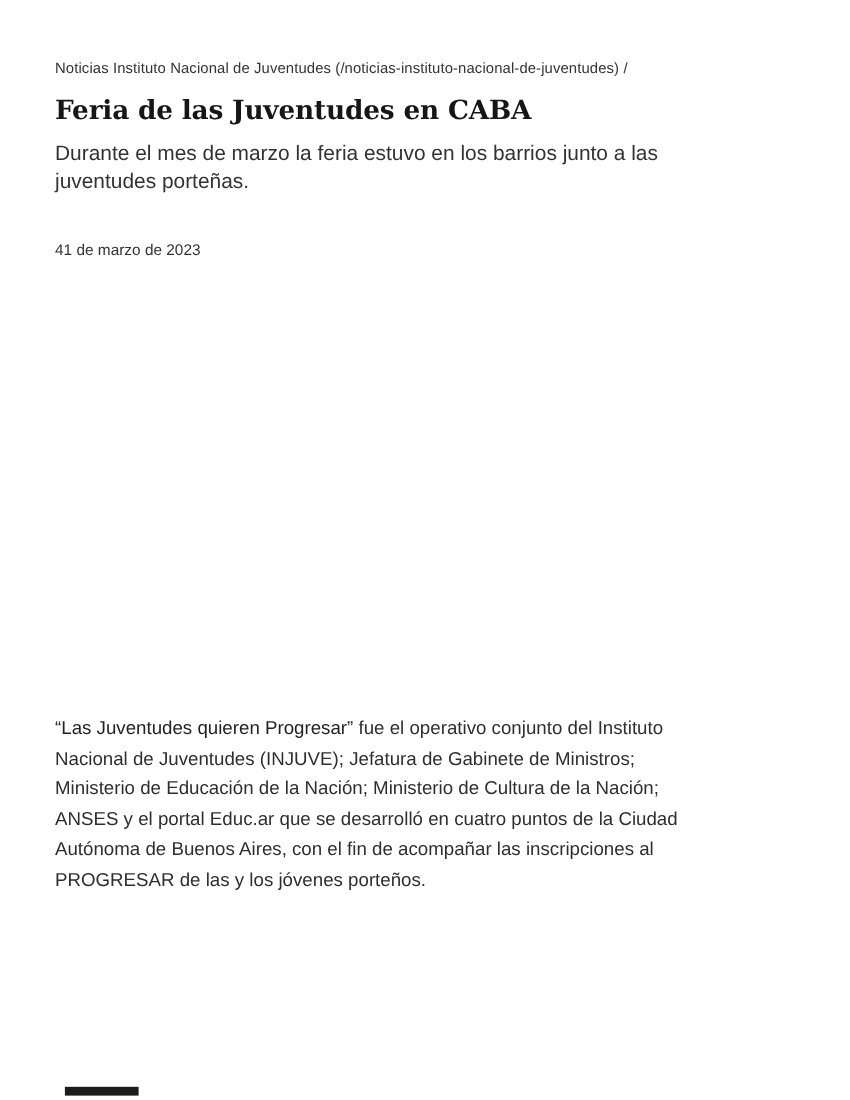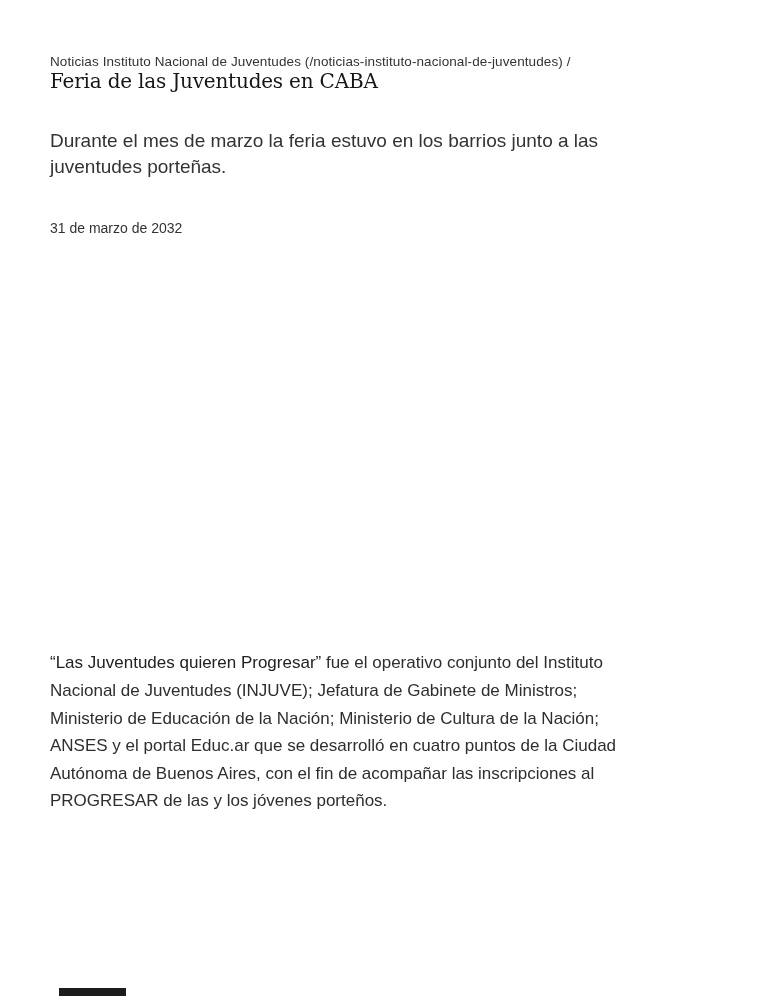"Feria de las Juventudes en" h1.title { font-size: 20px -> 24px; font-weight: 400 -> 700; margin-top: none -> 16px }
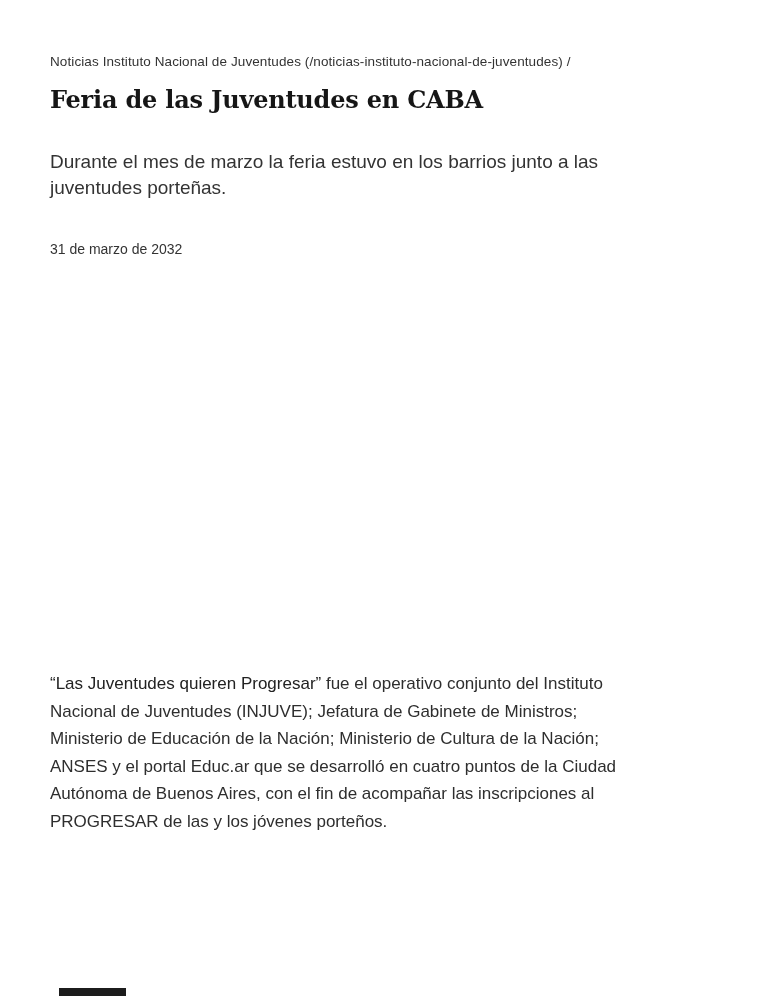"Durante el mes de marzo" p.subtitle { margin-top: 35px -> 13px }
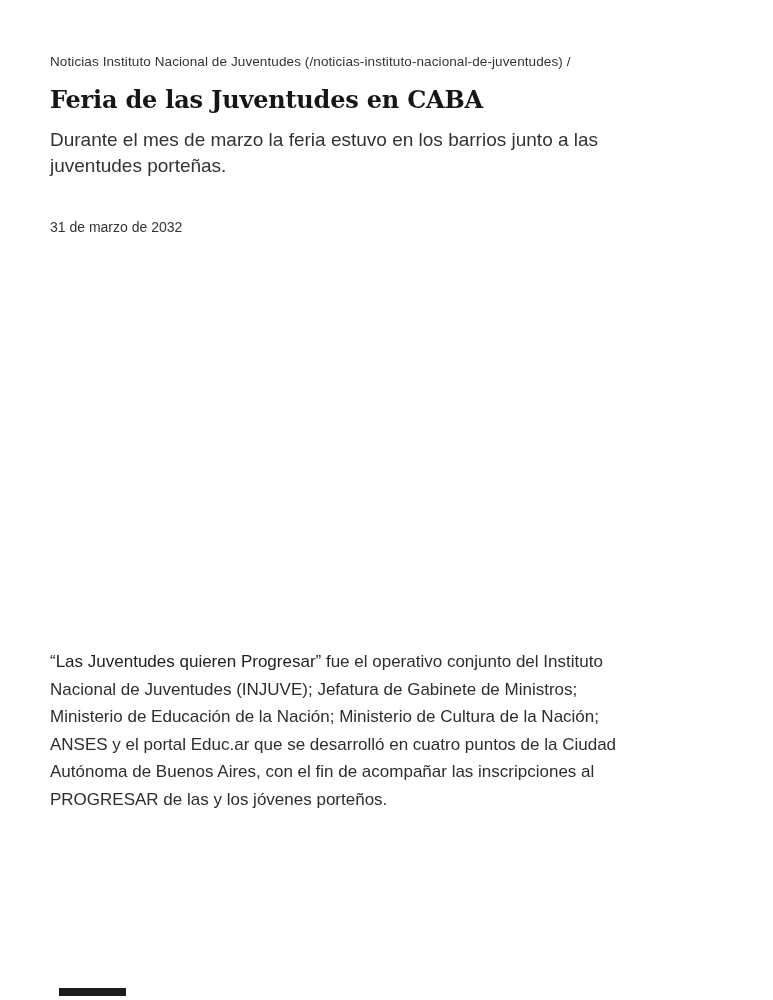"31 de marzo de 2032" div.date { text: 31 de marzo de 2032 -> 41 de marzo de 2023 }
